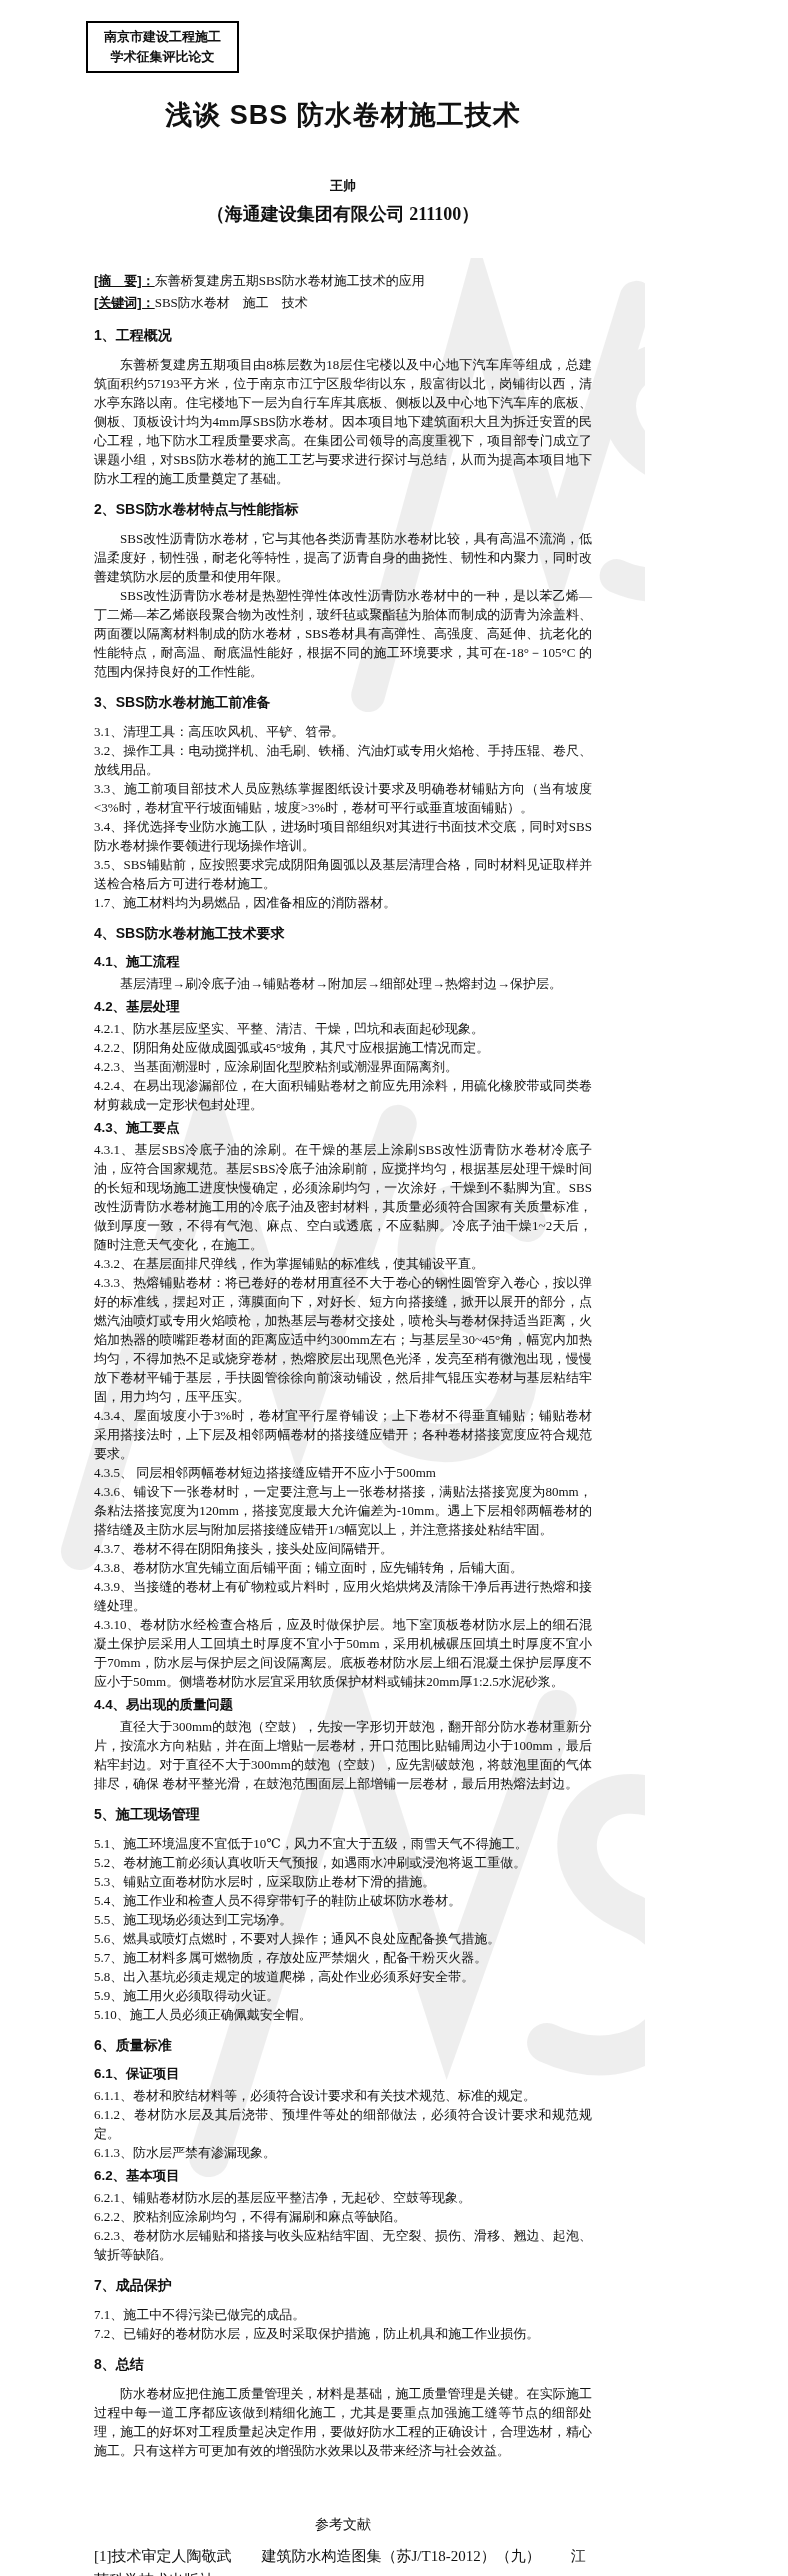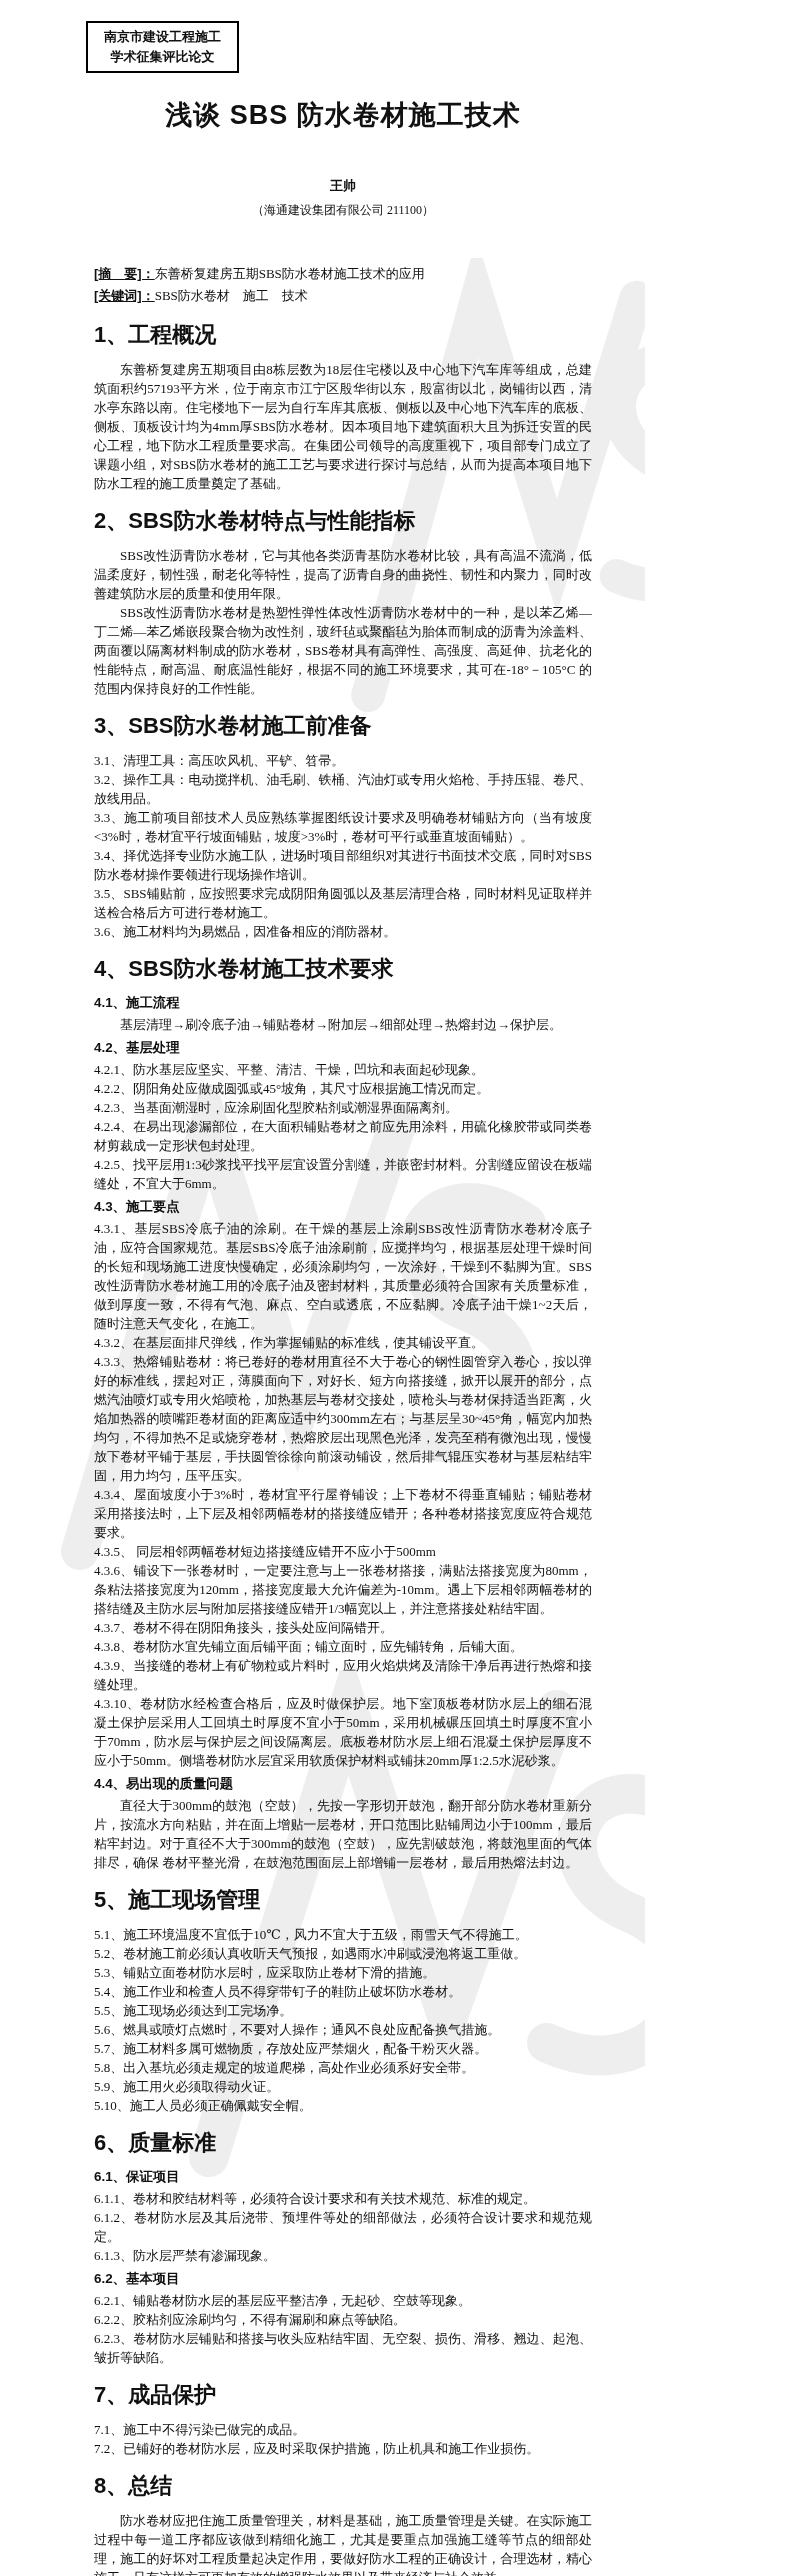"（海通建设集团有限公司 211100）" .affiliation { font-size: 12px -> 18px; font-weight: normal -> bold }
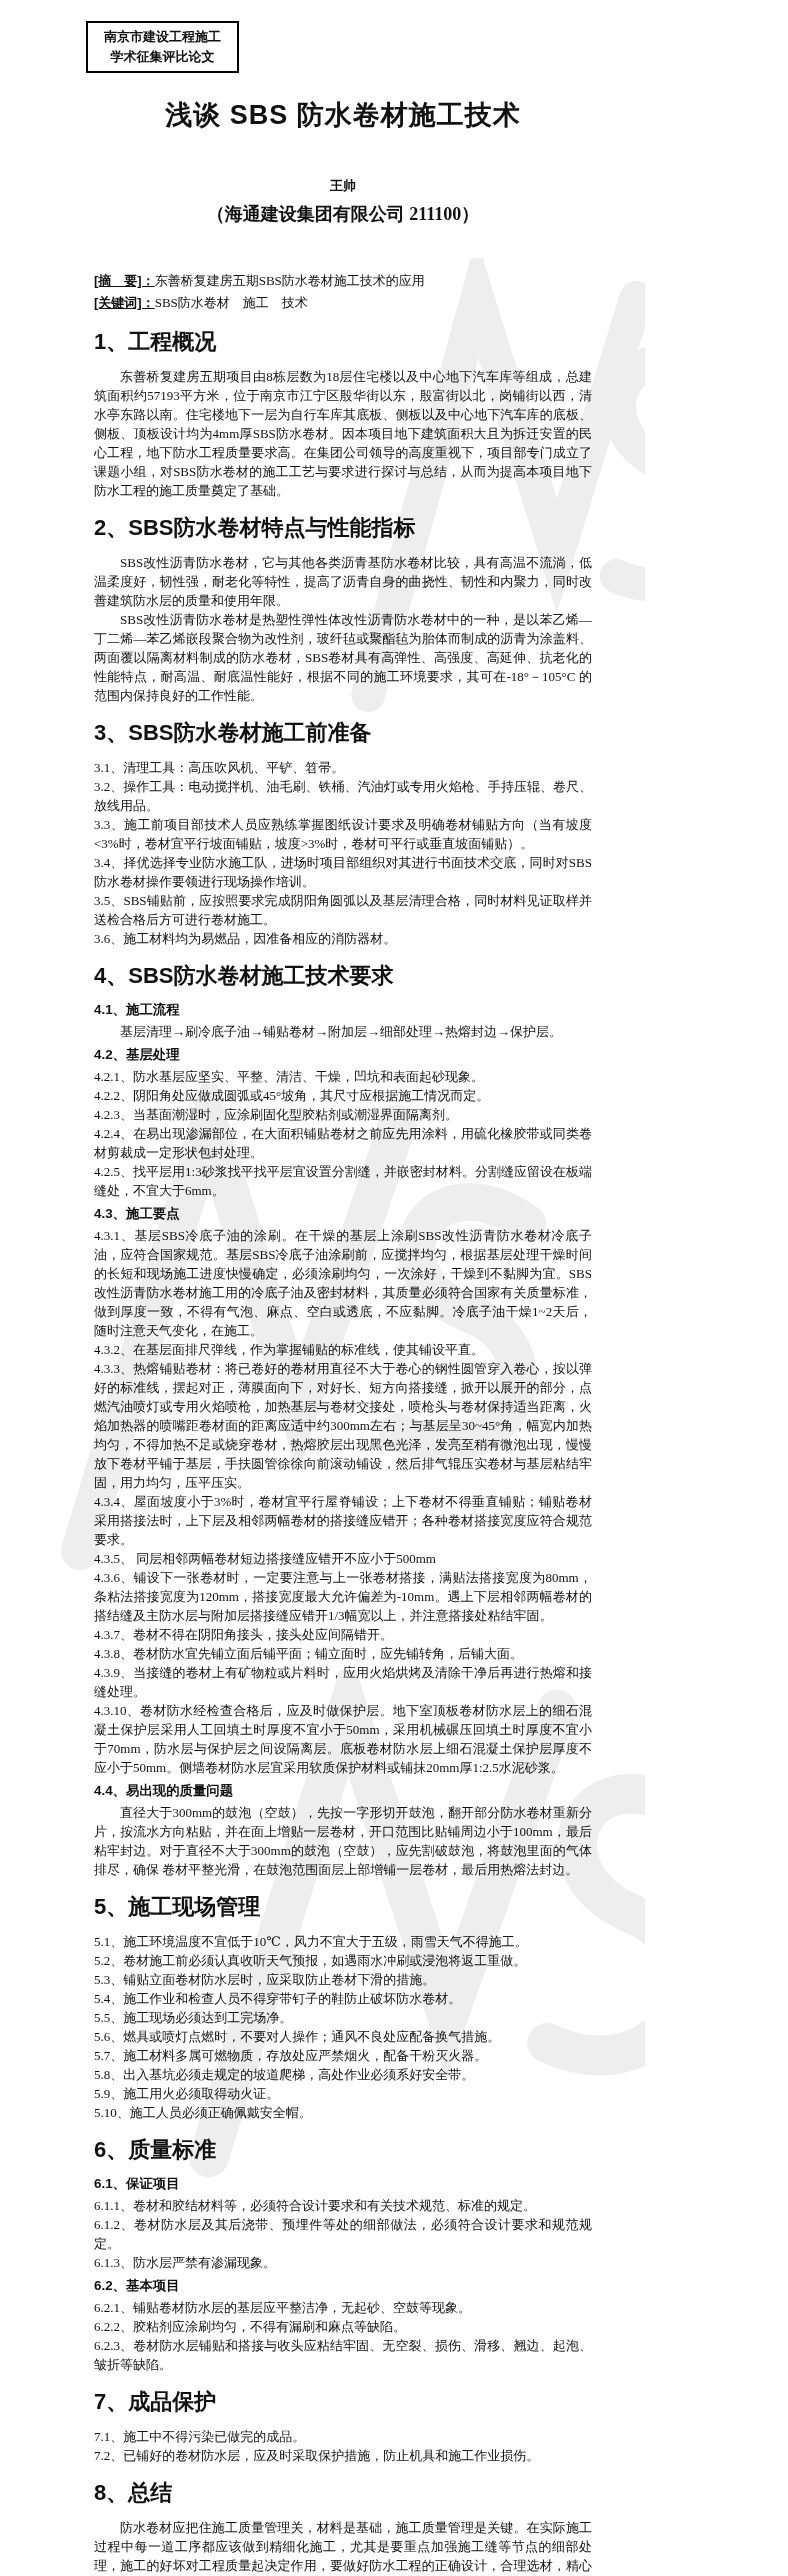"1、工程概况" .h1 { font-size: 22px -> 14px }
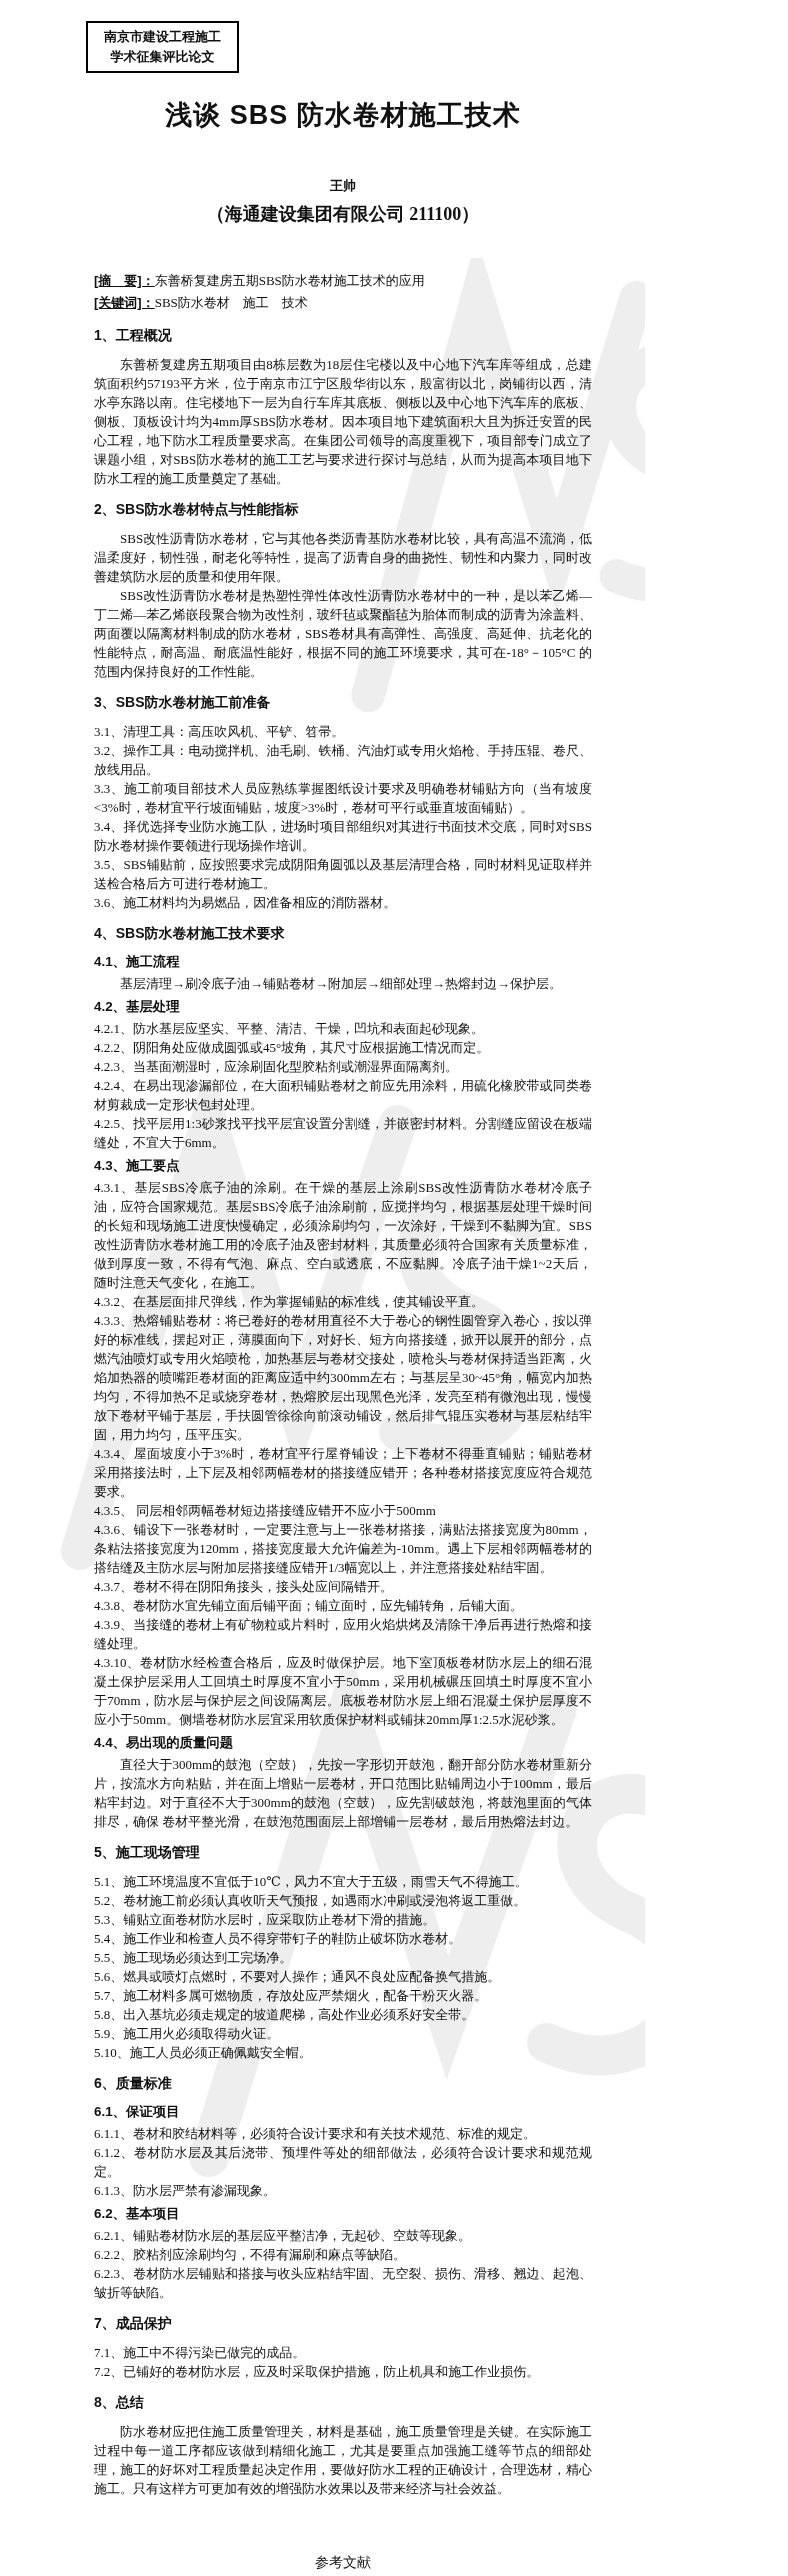"3.6、施工材料均为易燃品，因准备相应的消防器材。" div.item { text: 3.6 -> 1.7 }
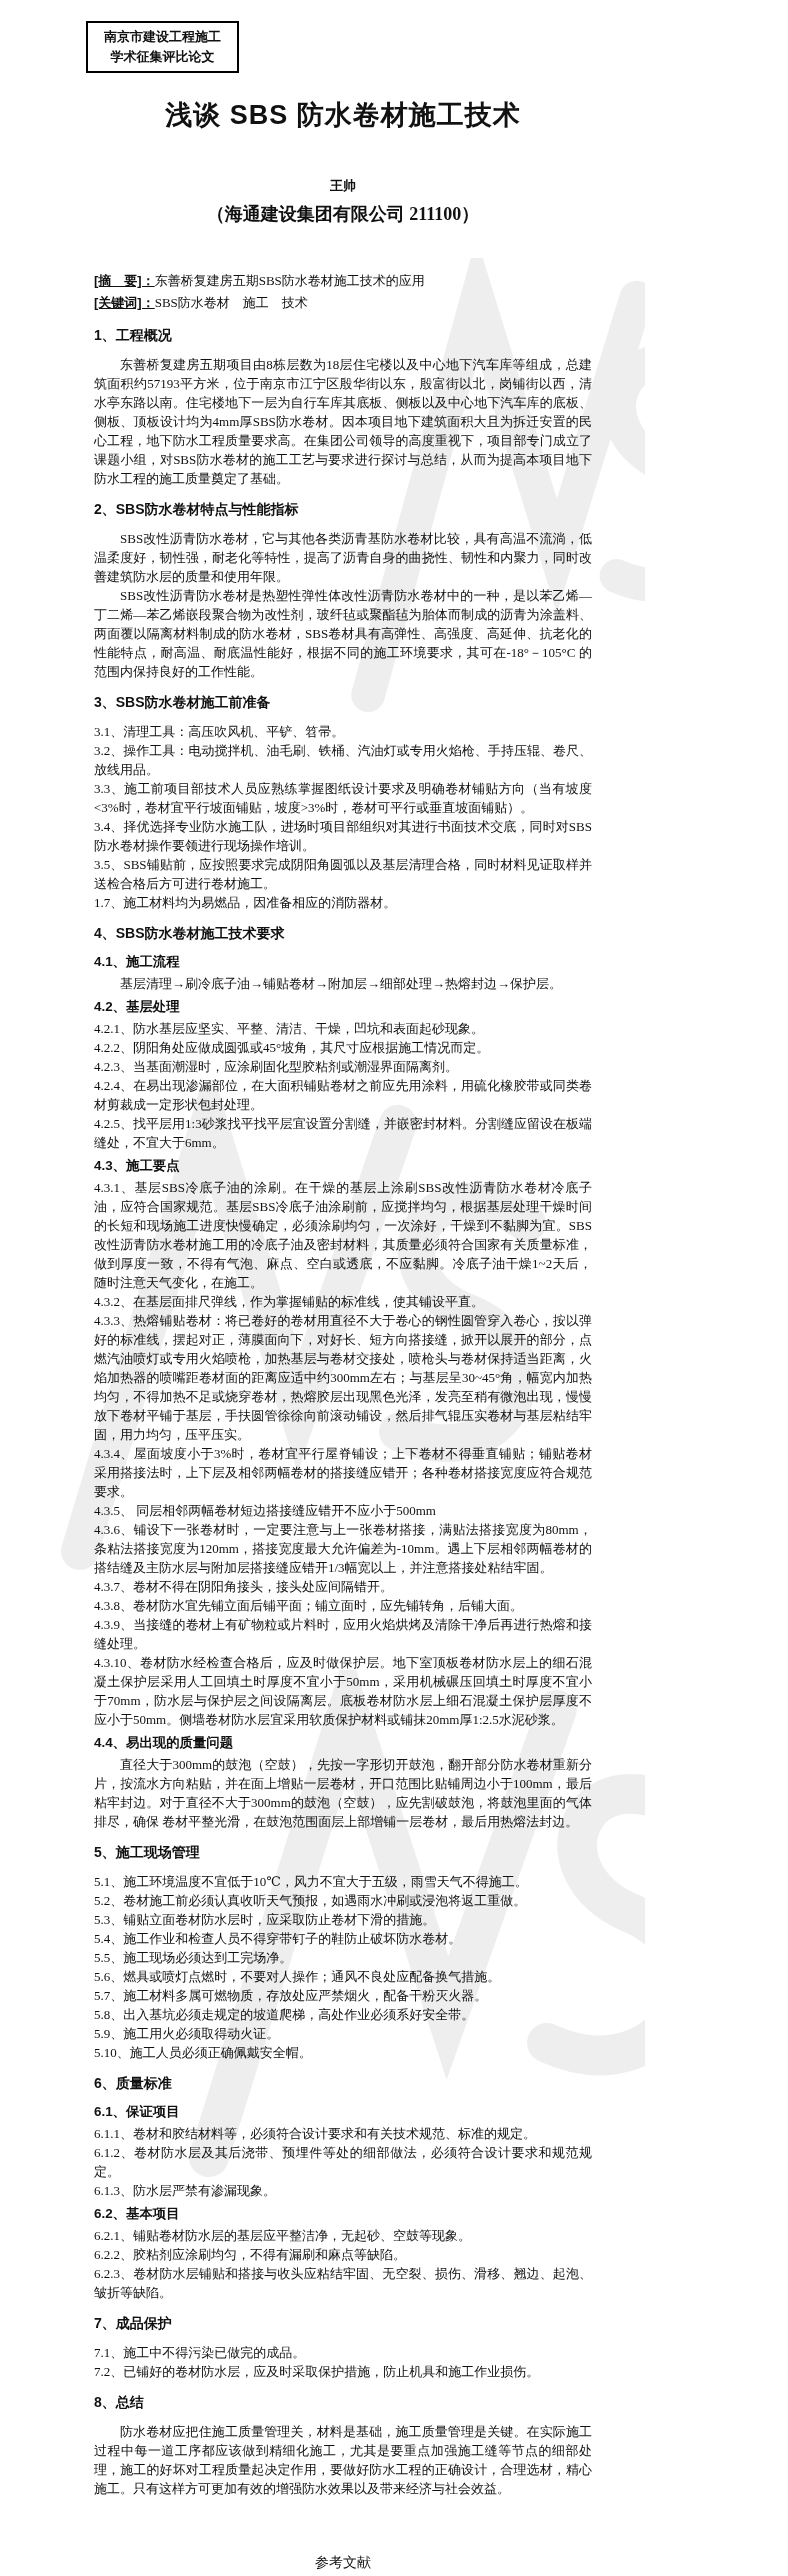"4.2.5、找平层用1:3砂浆找平找平层宜设置分割缝，并嵌密封材料。分割缝应留设" div.item { html: <div>4.2.5、找平层用1:3砂浆找平找平层宜设置分割缝，并嵌密封材料。分割缝应留设在板端缝处，不宜大于6mm。</div> -> none }
